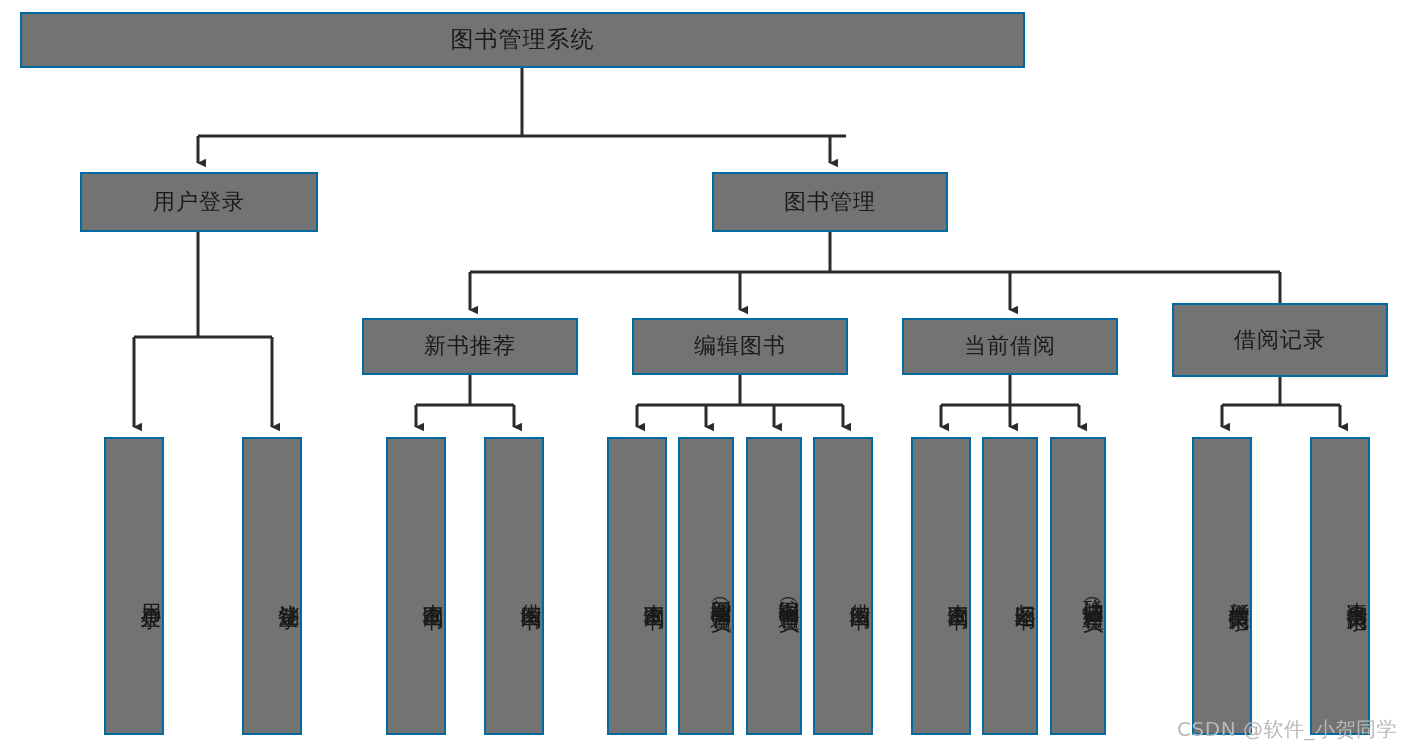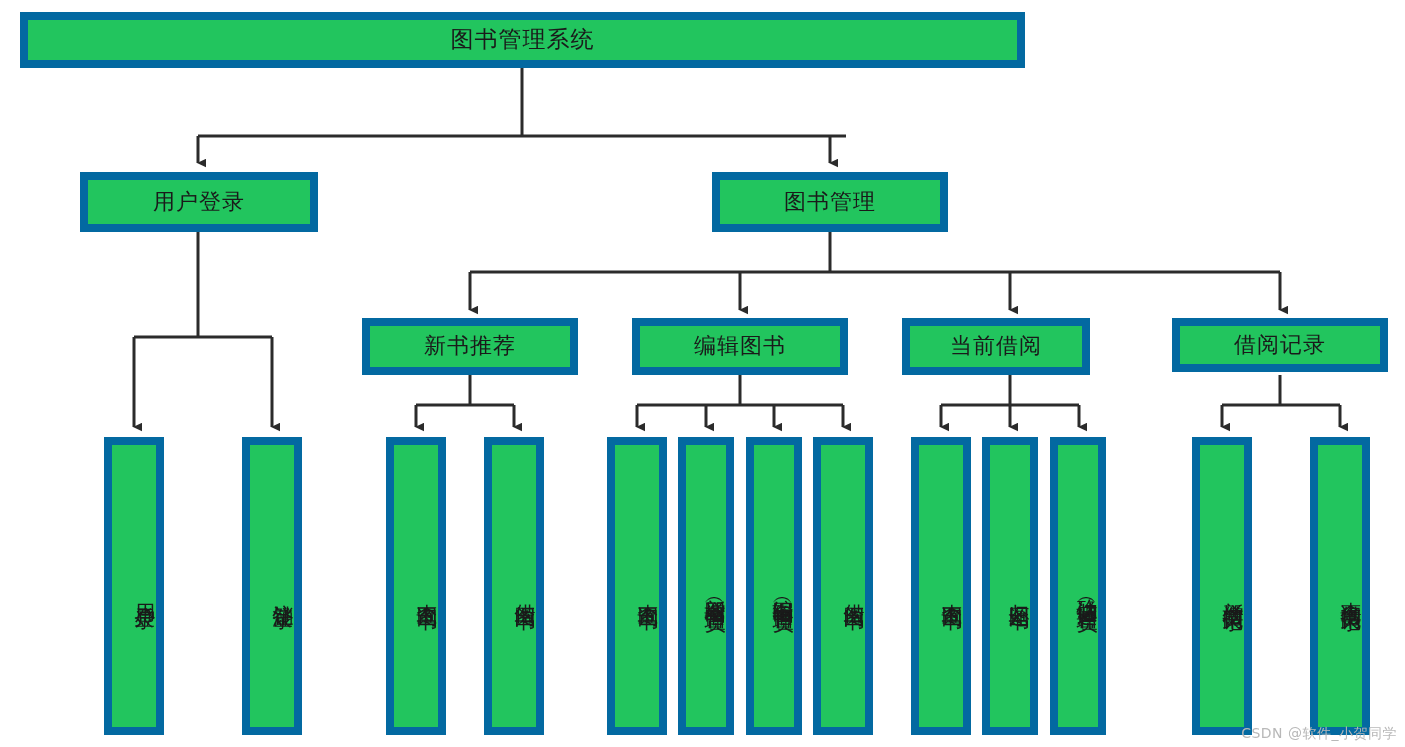"图书管理系统" .node { background: #22c55e -> #737373; border: 8px solid #0369a1 -> 2px solid #0369a1 }
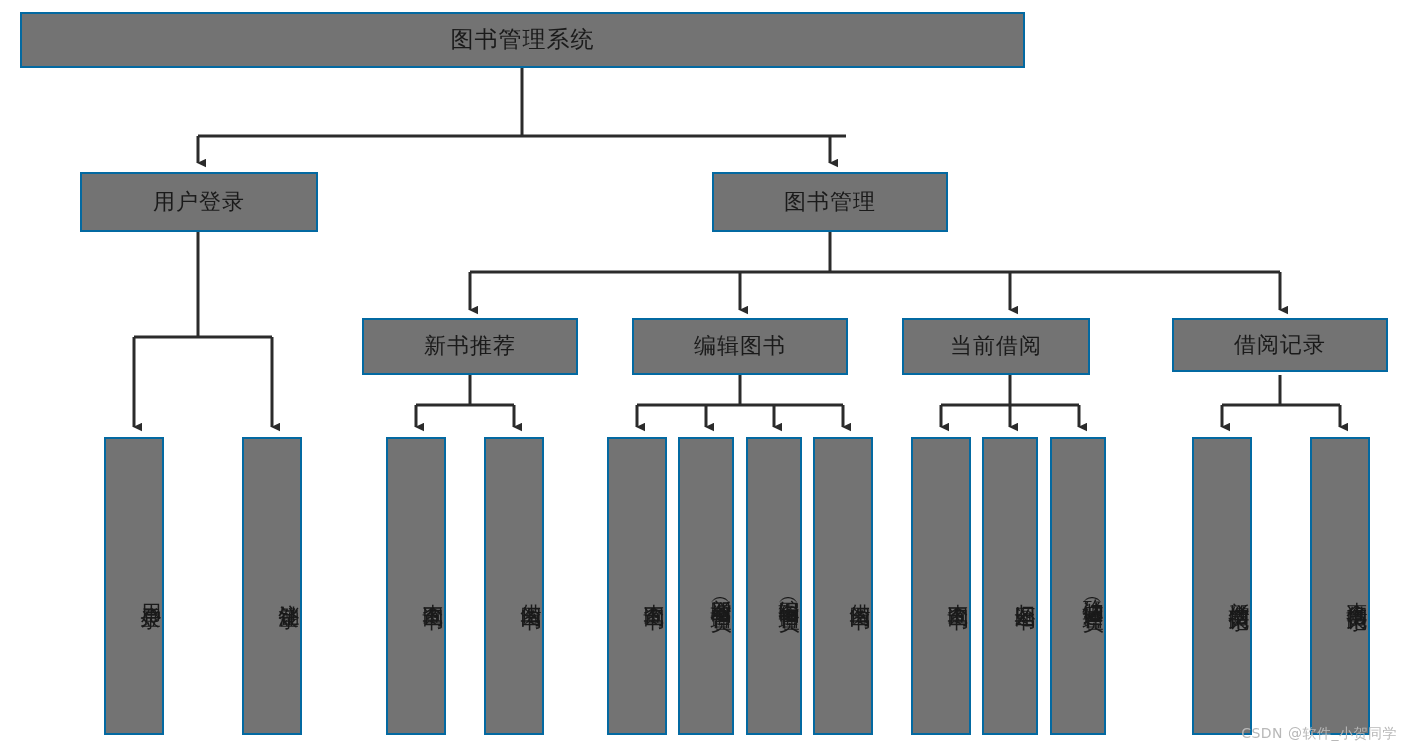"当前借阅" div.node { width: 188px -> 216px }
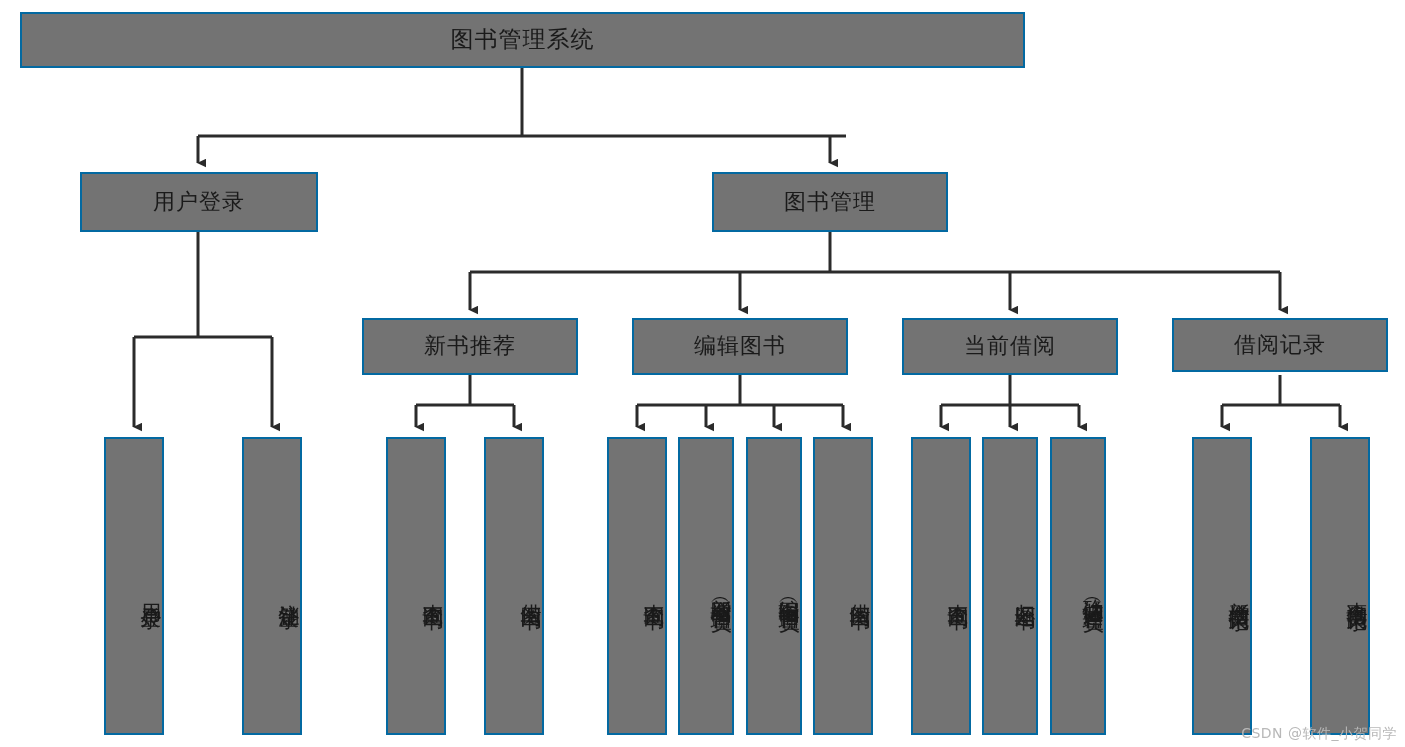"借阅记录" div.node { height: 54px -> 74px; top: 318px -> 303px }
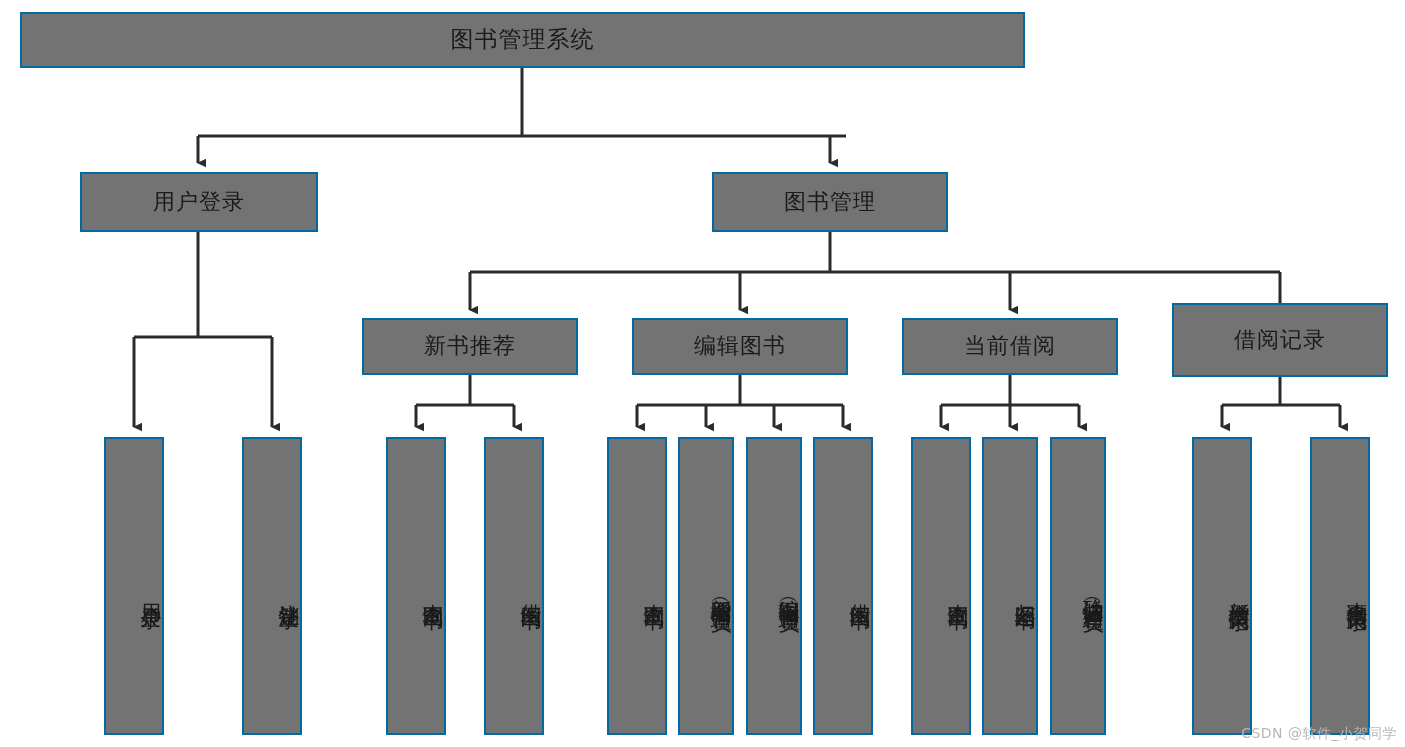"CSDN @软件_小贺同学" #watermark { font-size: 14px -> 20px }
